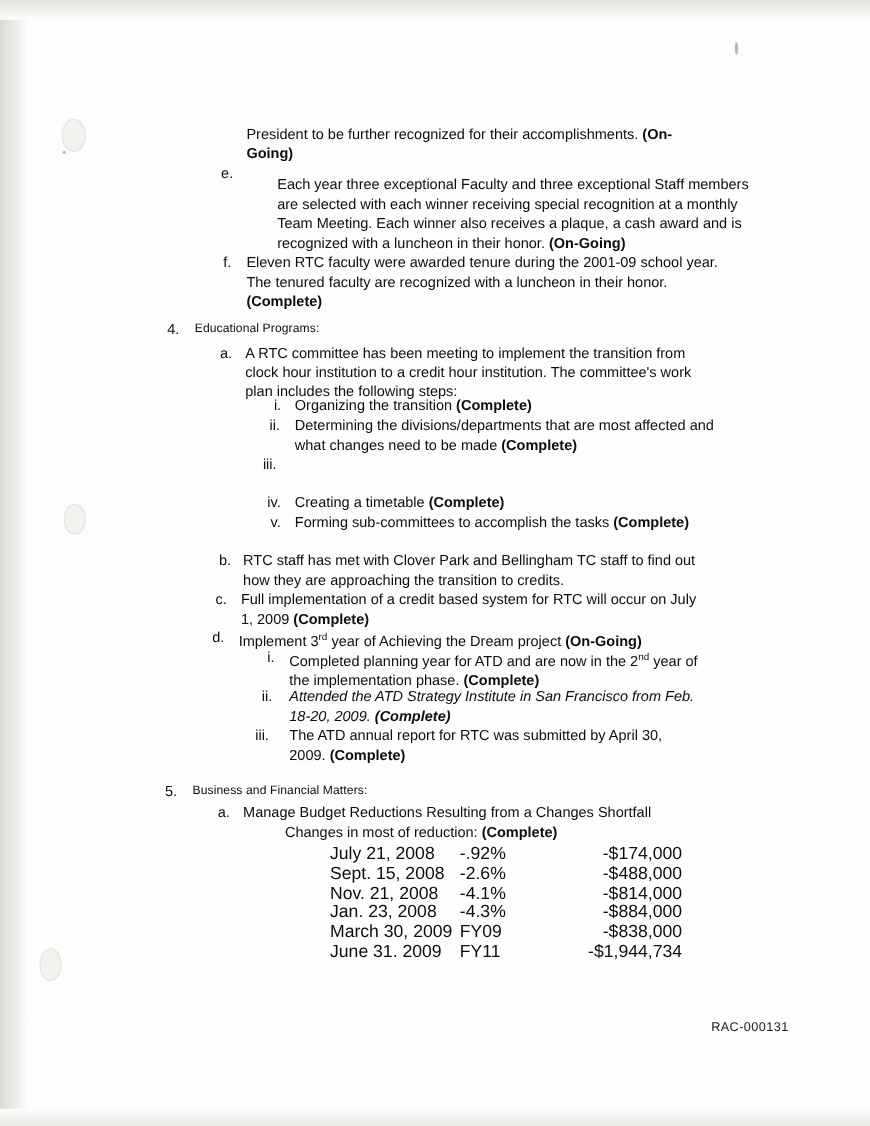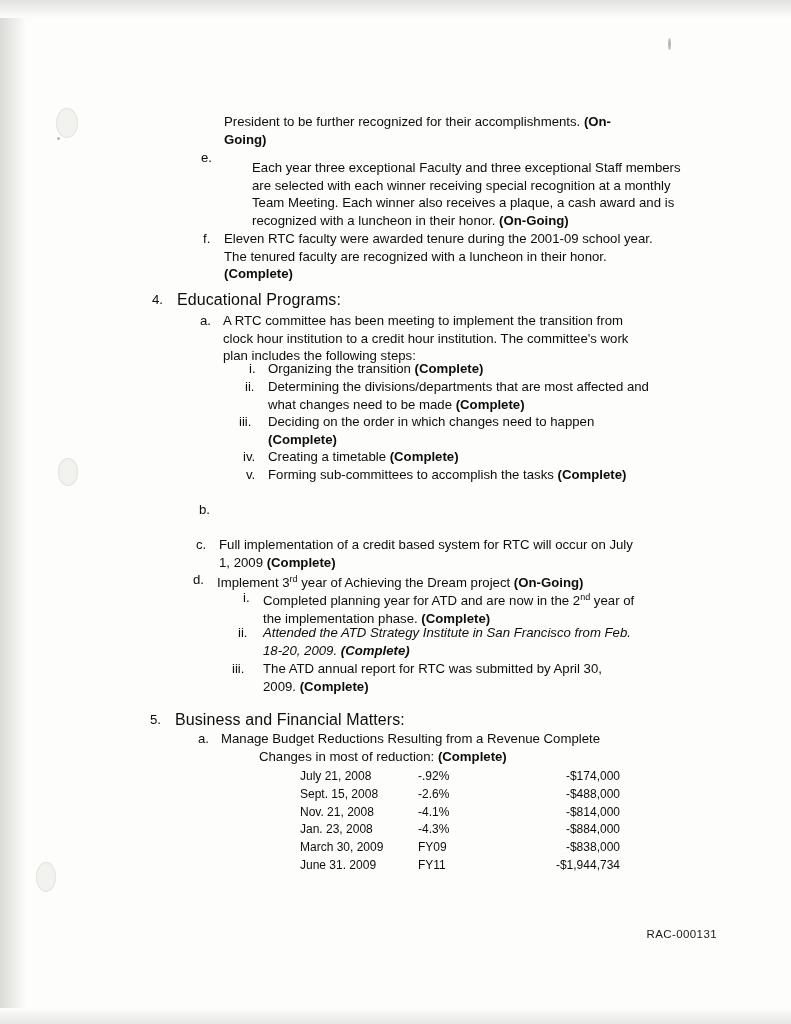"Educational Programs:" .txt { font-size: 16px -> 11px }
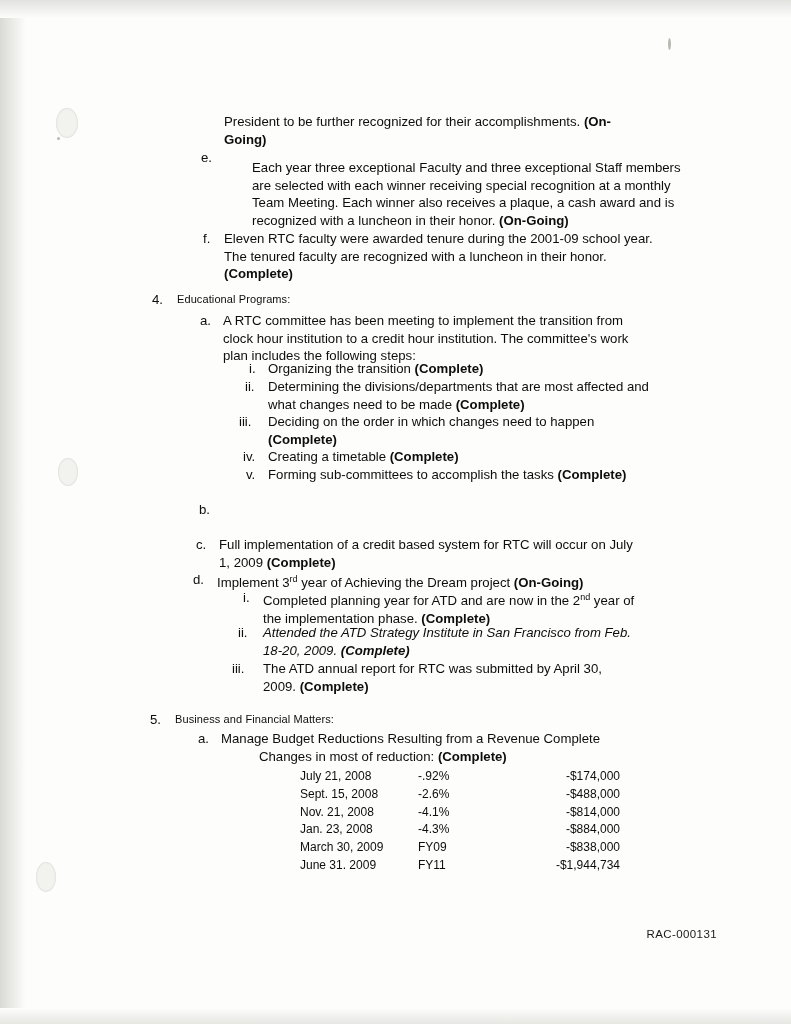"Deciding on the order in" div.para { html: <div> <span>Deciding on the order in which changes need to happen </span><span>(Complete)</span> </div> -> none }
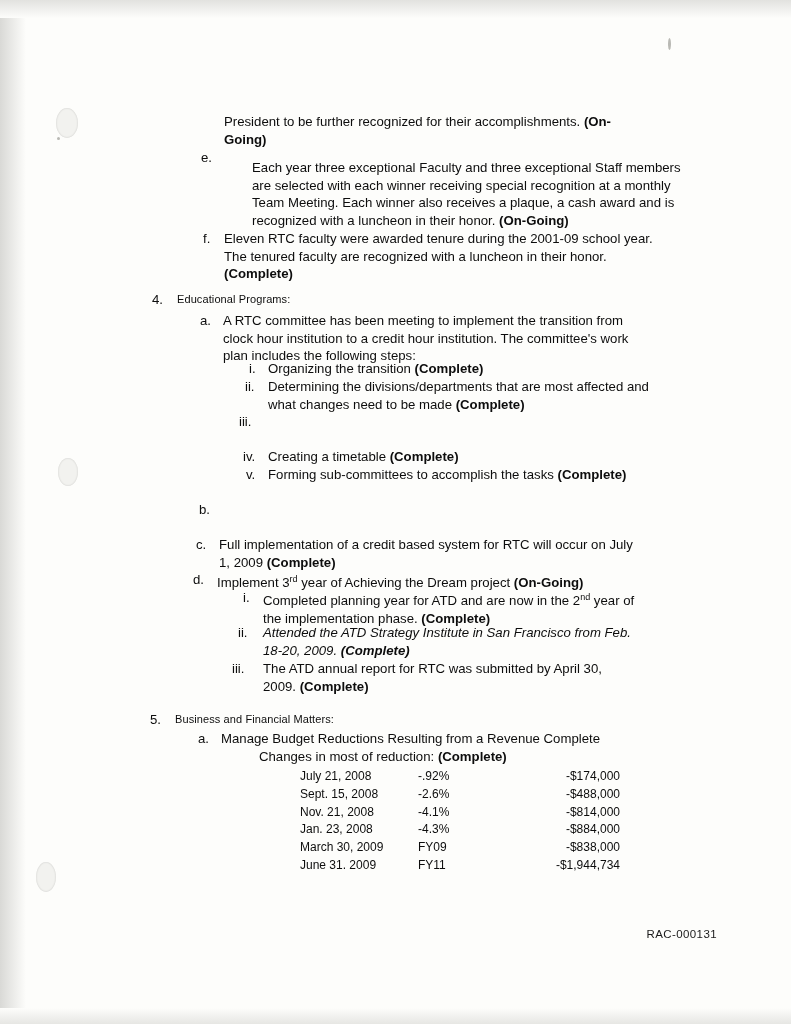"RTC staff has met with" div.para { html: none -> <div>RTC staff has met with Clover Park and Bellingham TC staff to find out how they are approaching the transition to credits.</div> }
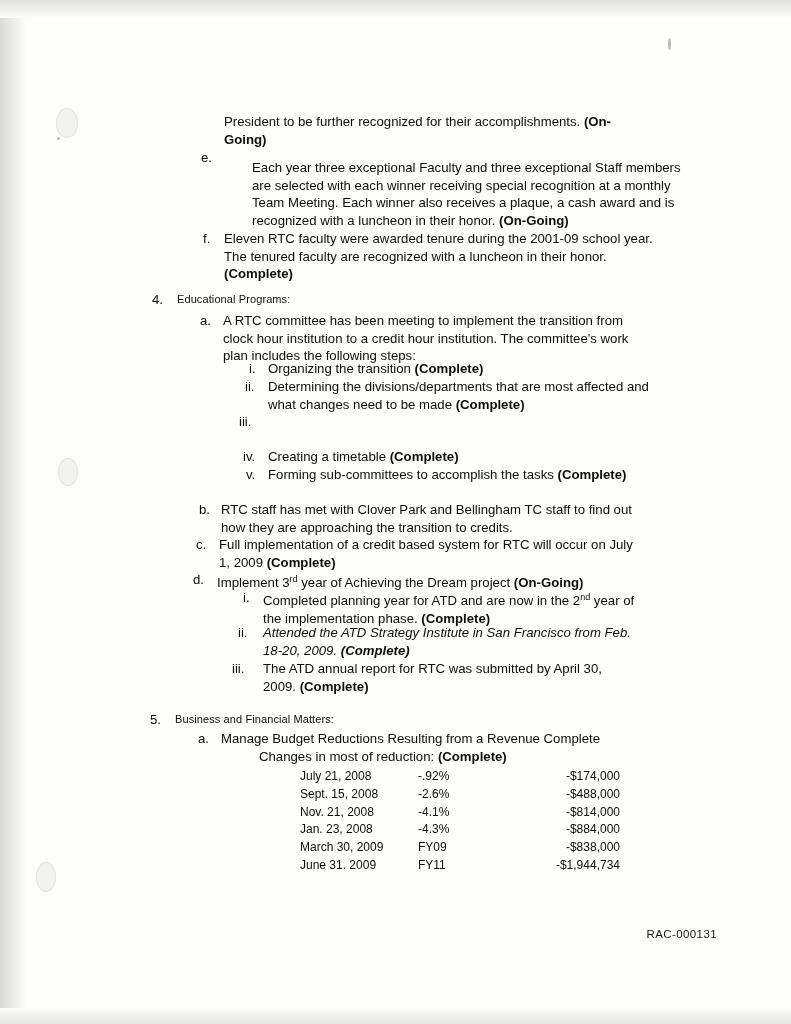"Manage Budget Reductions Resulting from" div.para { text: Revenue Complete -> Changes Shortfall }
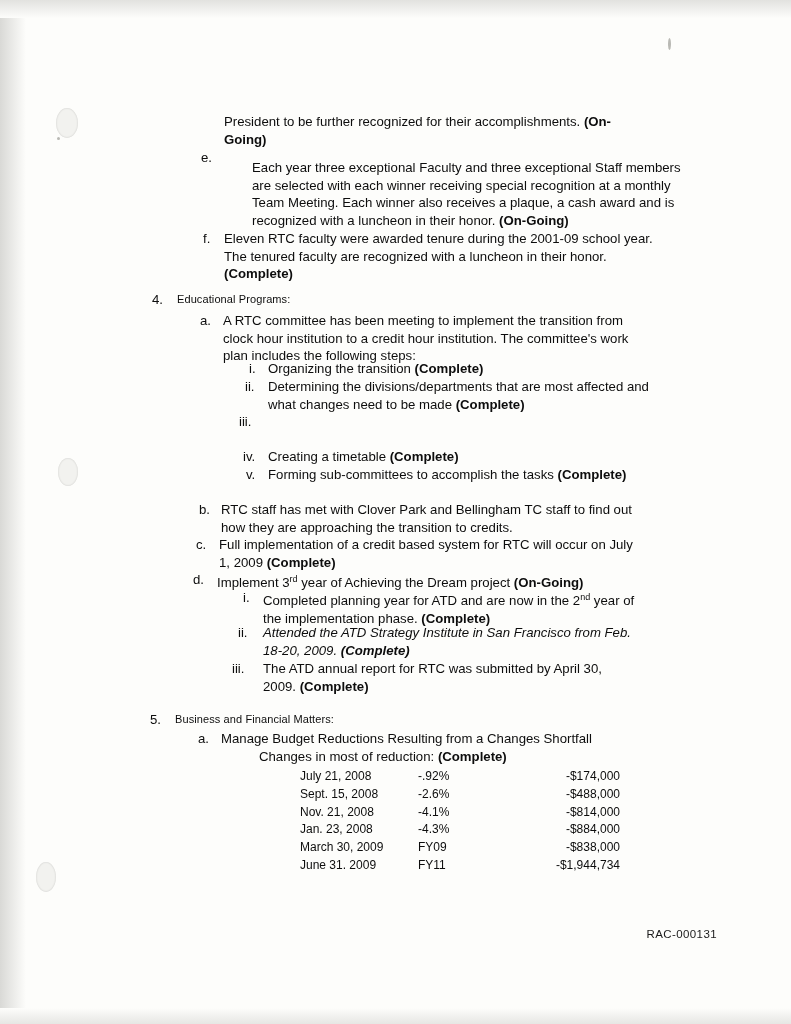"July 21, 2008 -.92% -$174,000" .tbl { font-size: 12px -> 16px }
